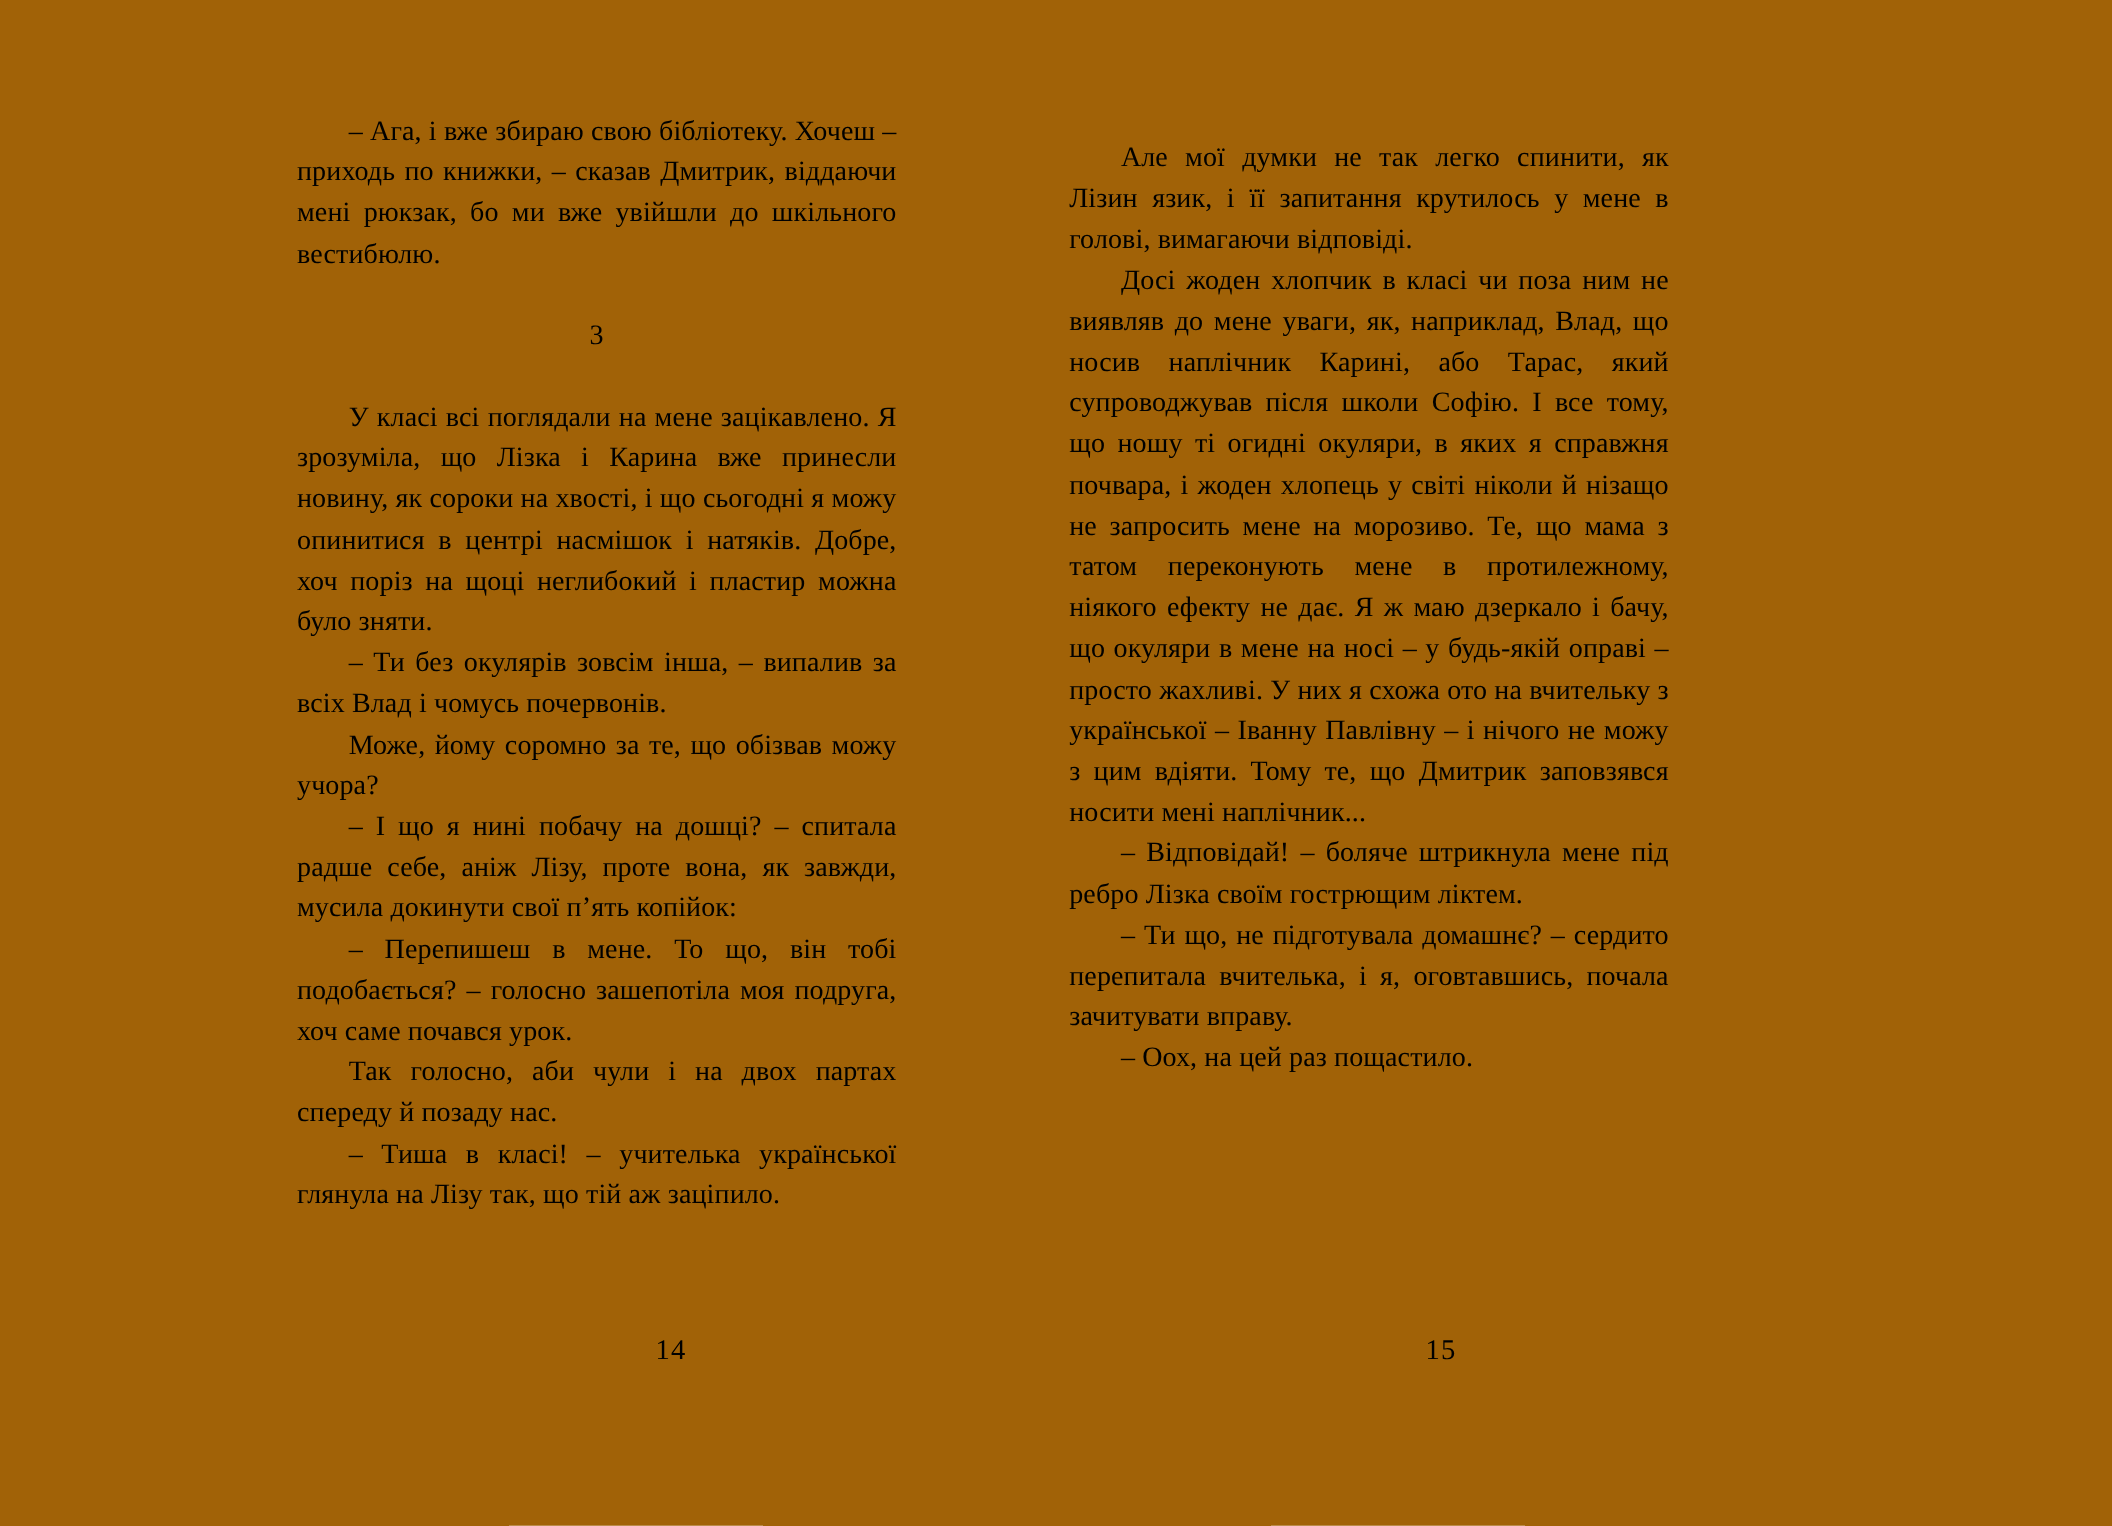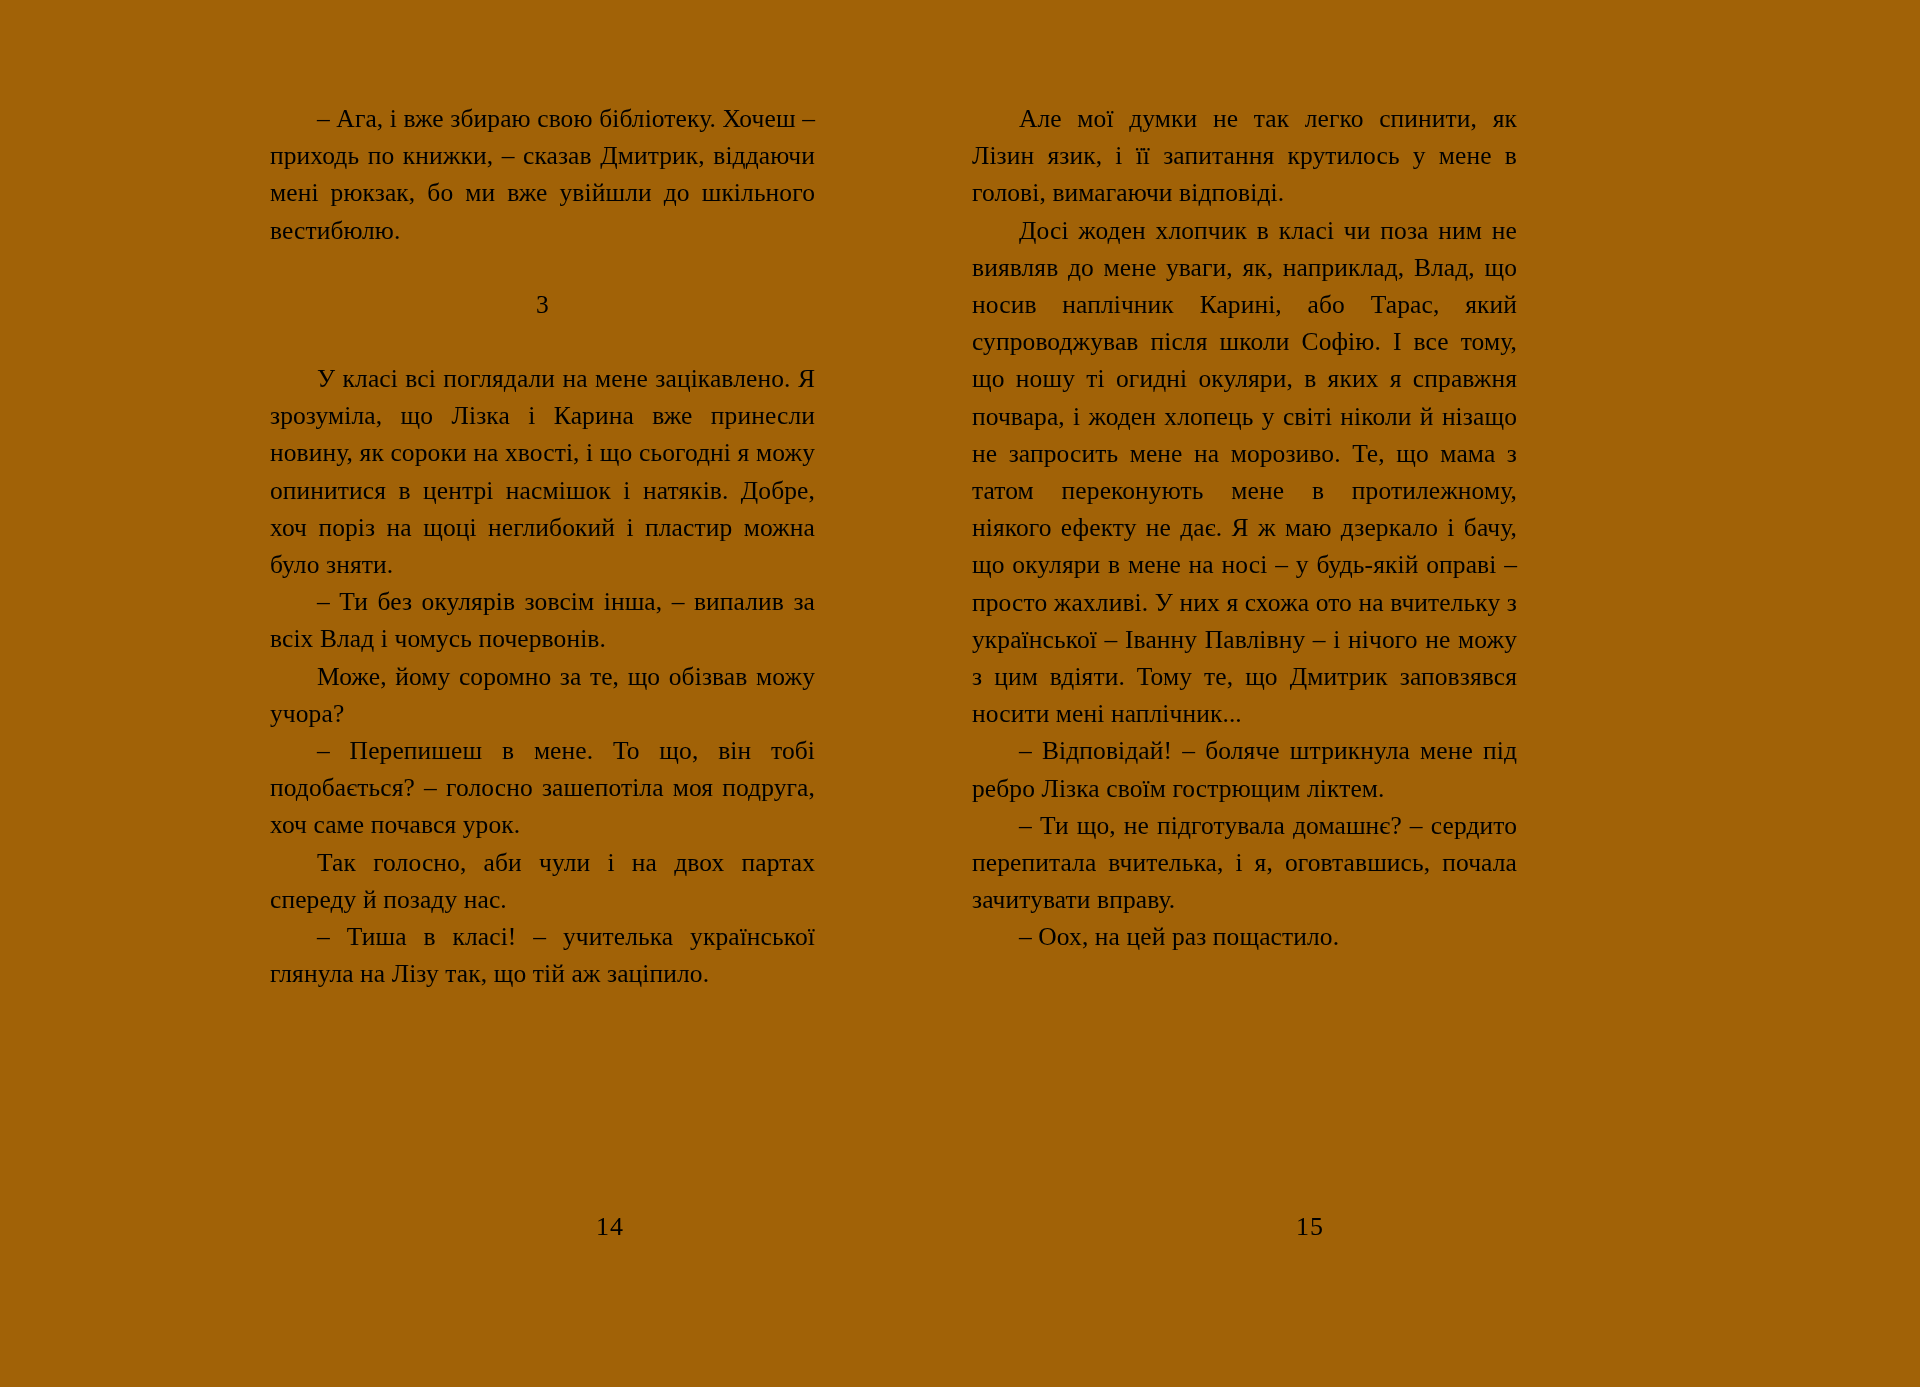"Але мої думки не так" .page-right .textblock { margin-top: none -> 24px }
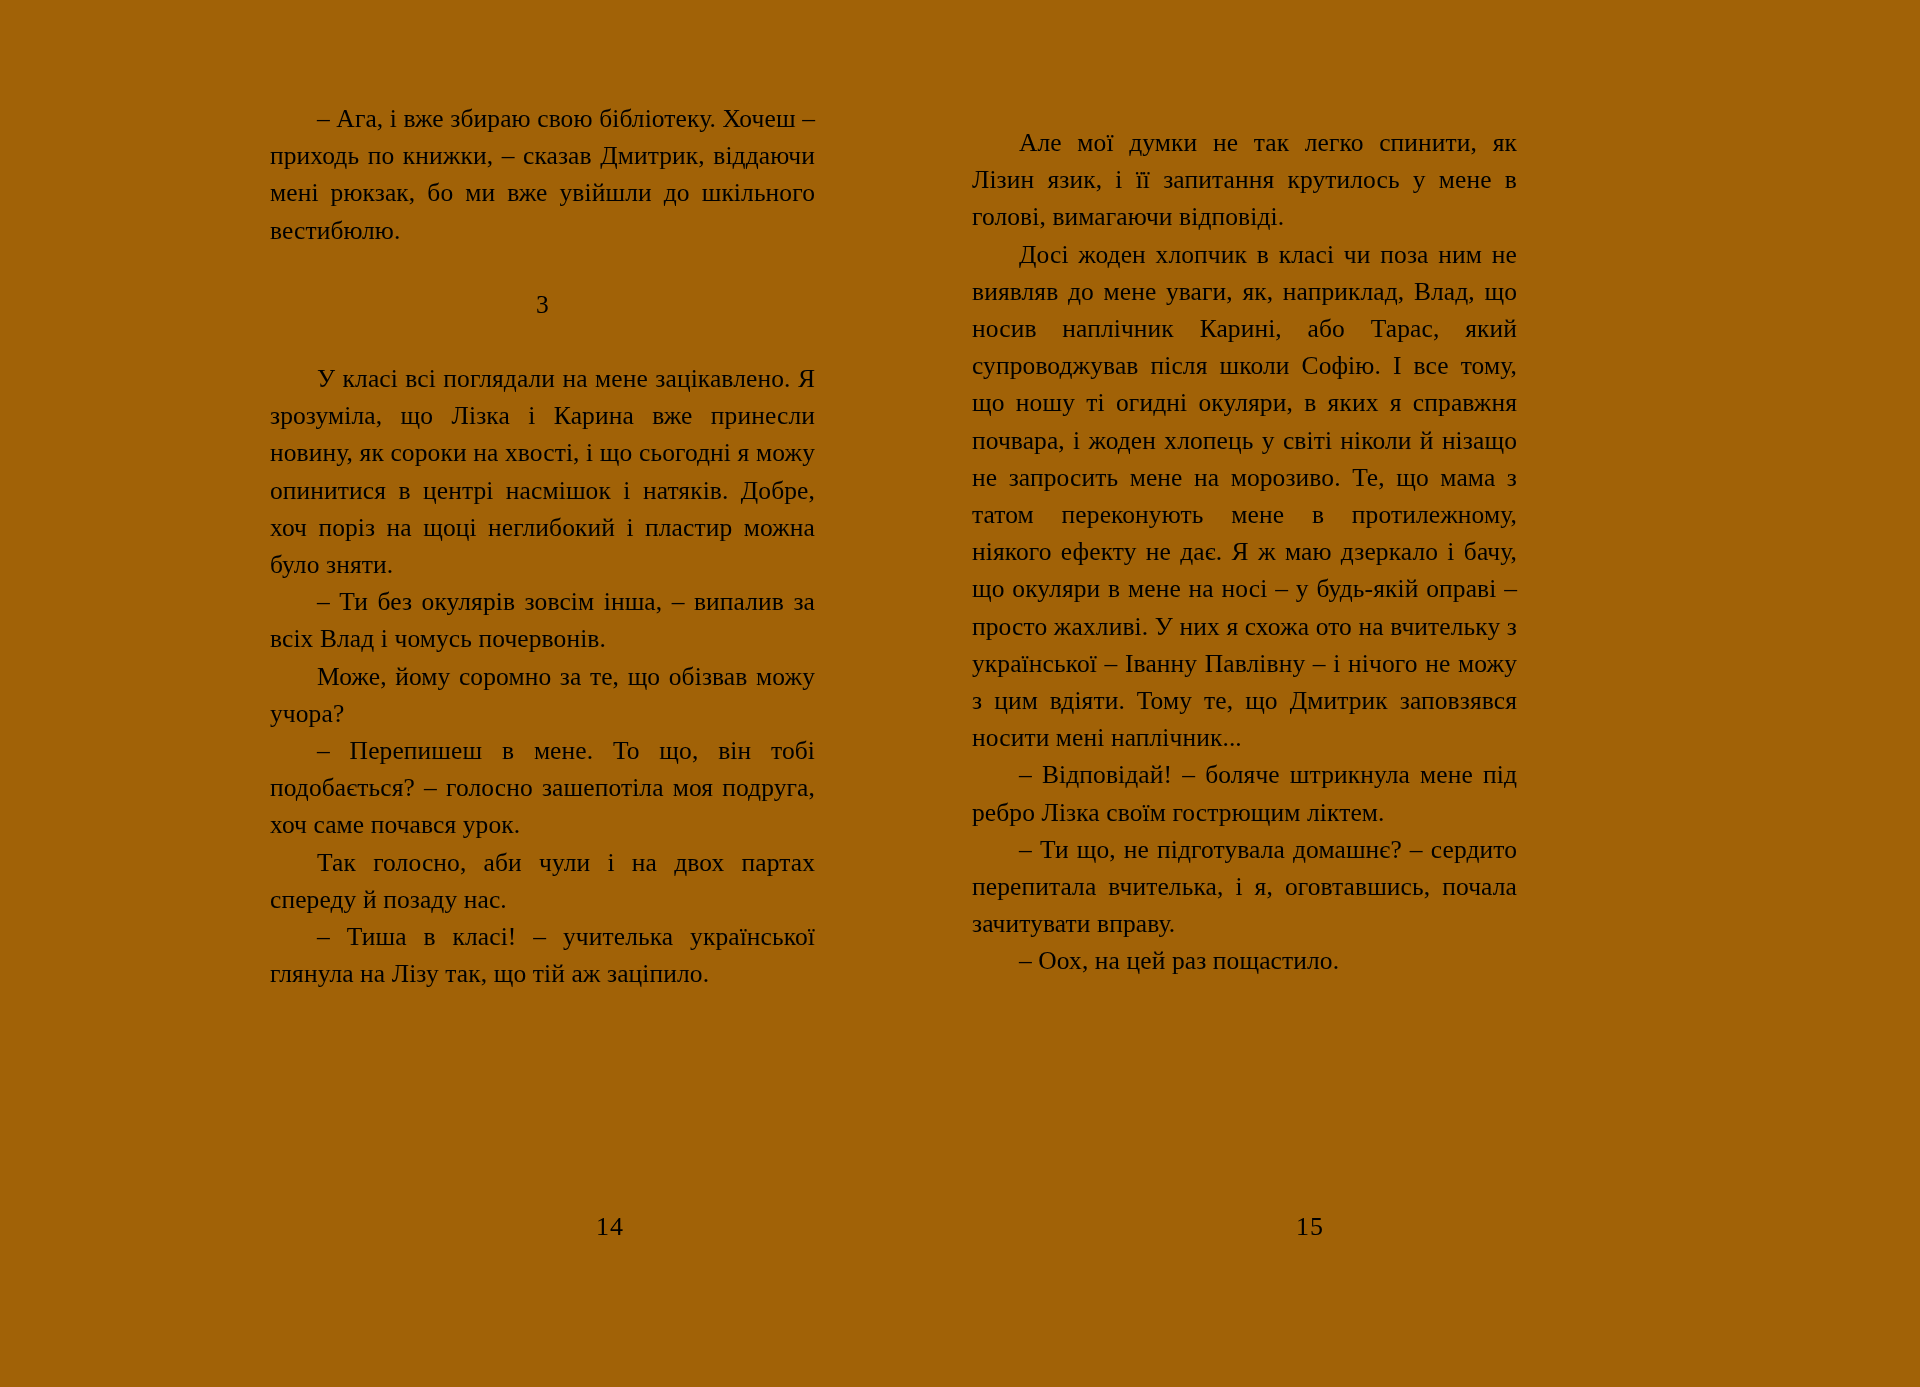"– І що я нині" p.para { html: none -> <p>– І що я нині побачу на дошці? – спитала радше себе, аніж Лізу, проте вона, як завжди, мусила докинути свої п’ять копійок:</p> }
